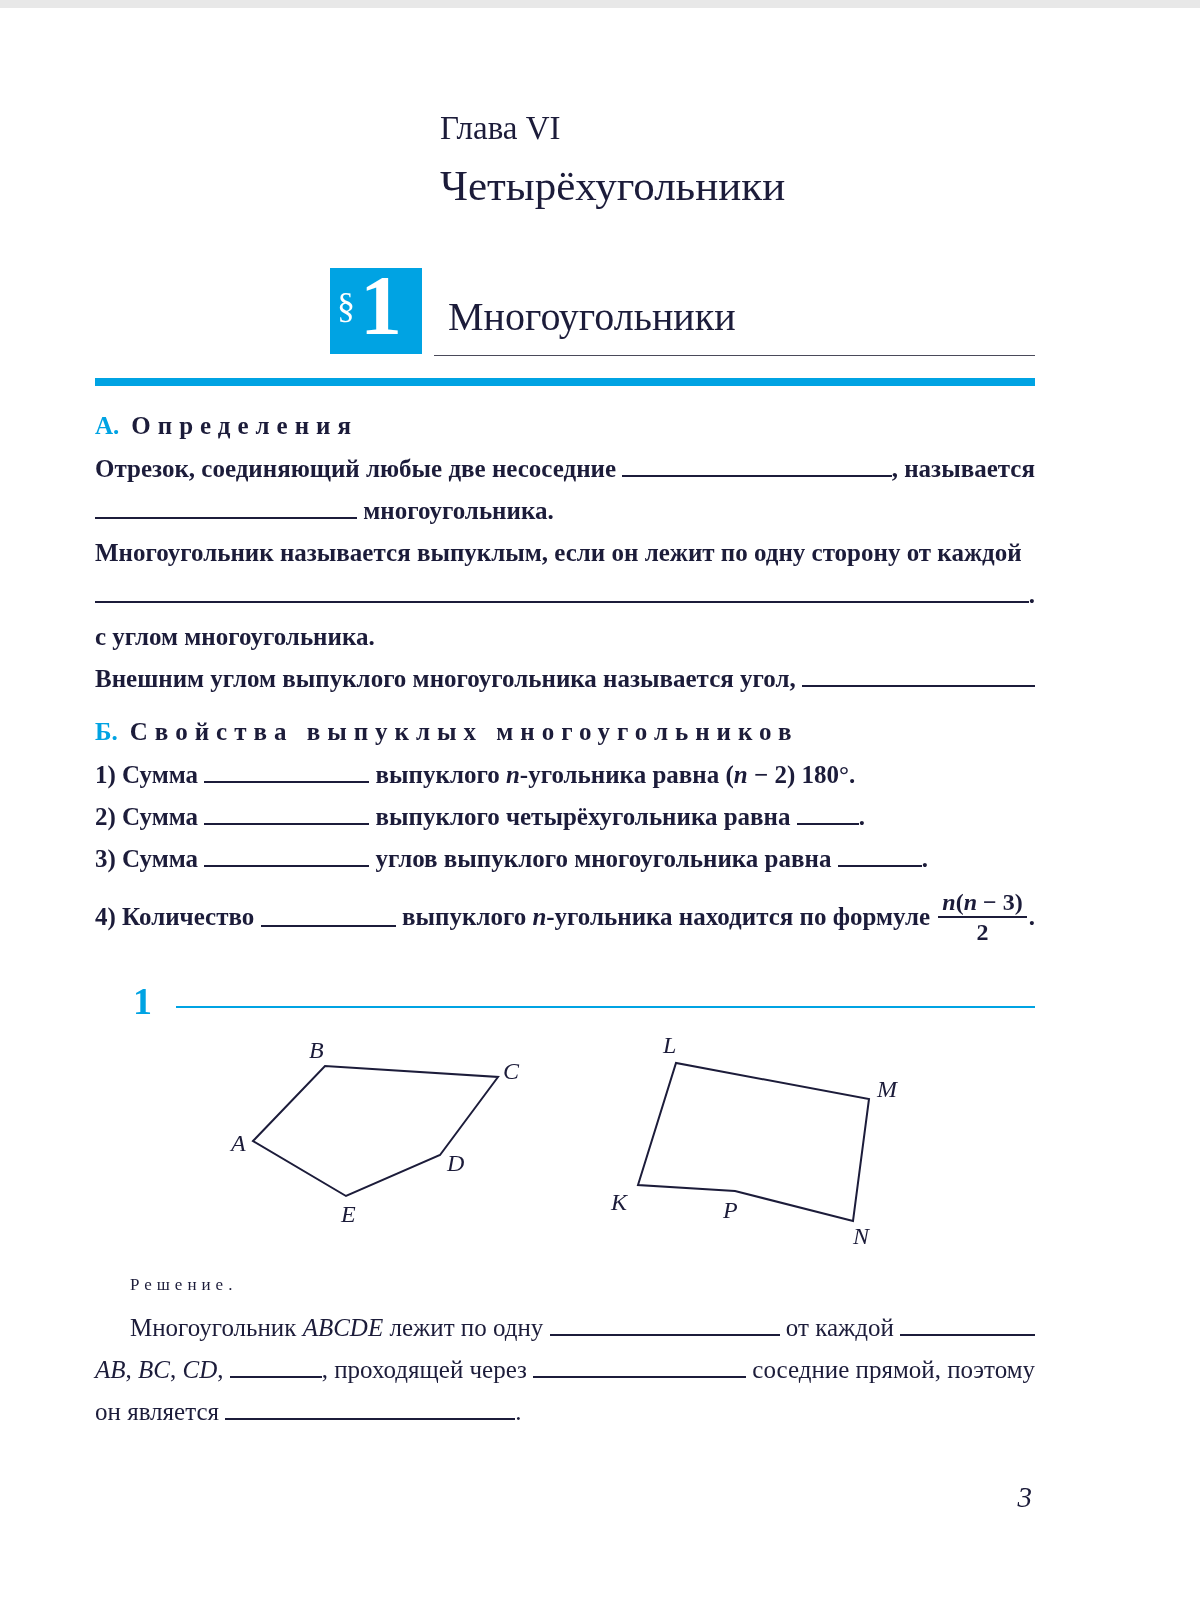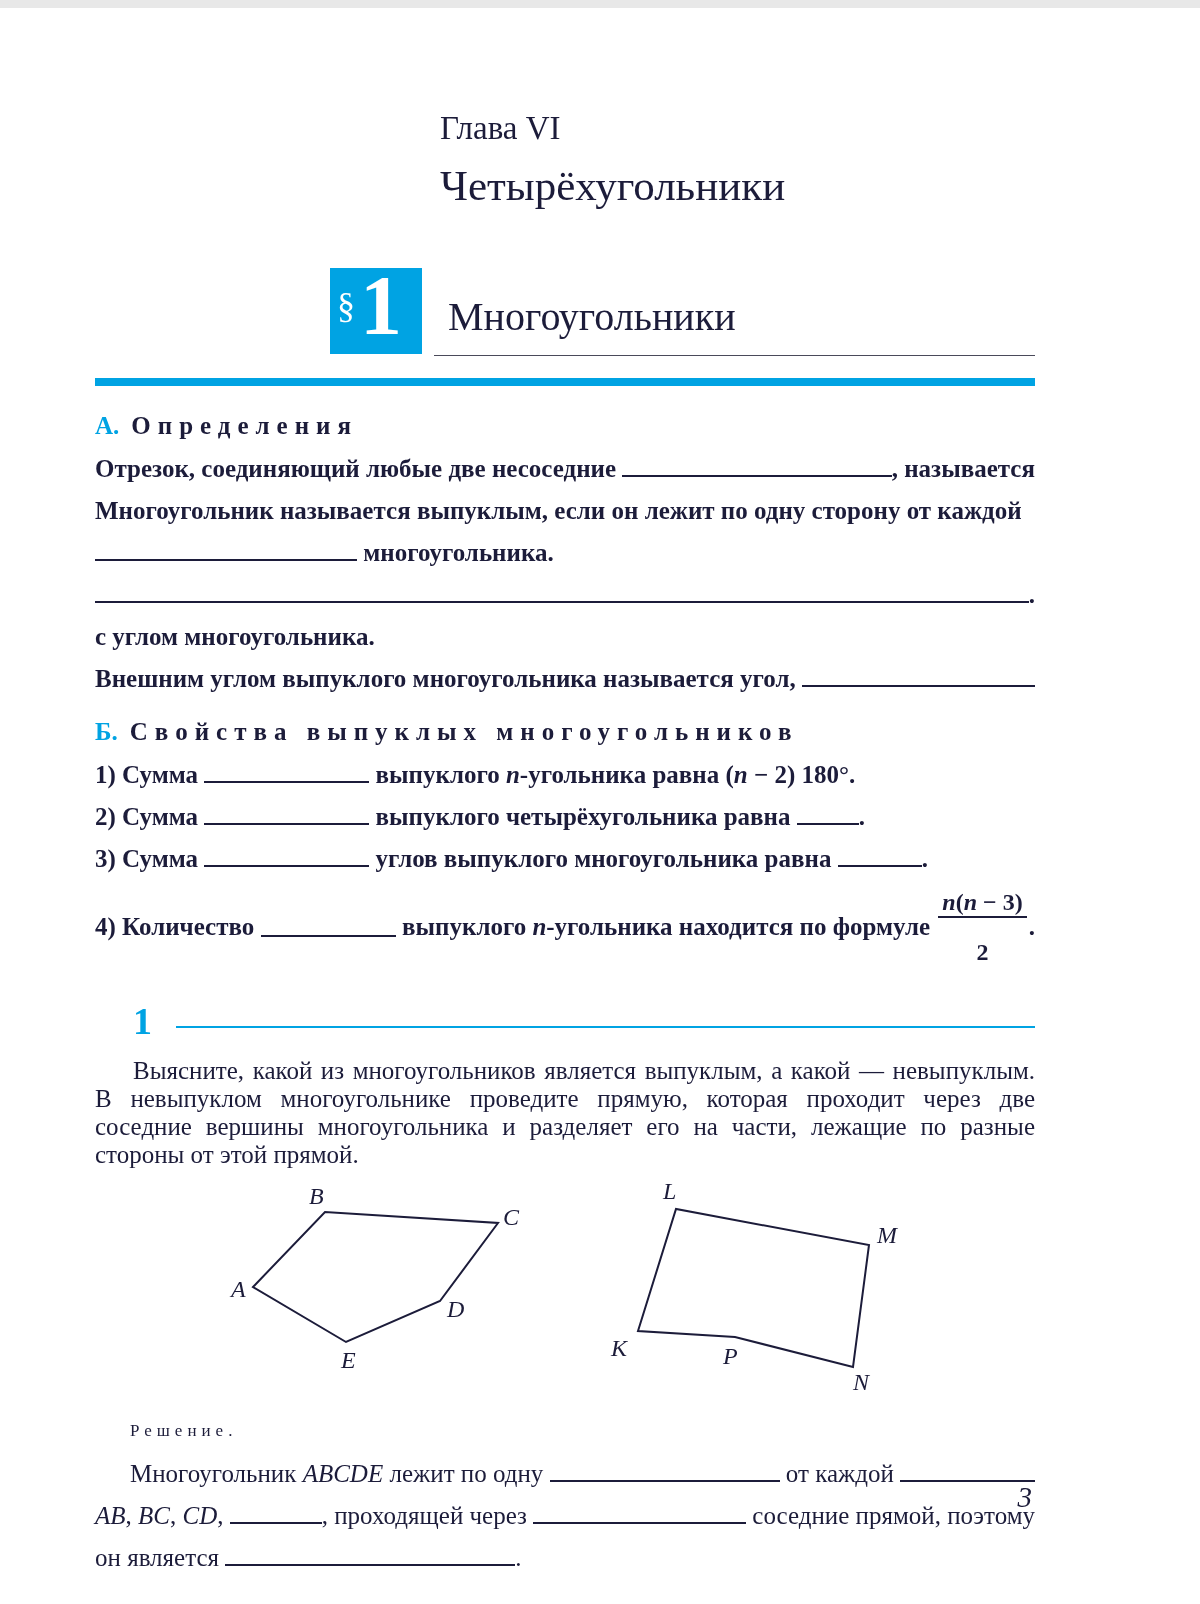"Многоугольник называется выпуклым, если" div.row { order: before "многоугольника." -> after "многоугольника." }
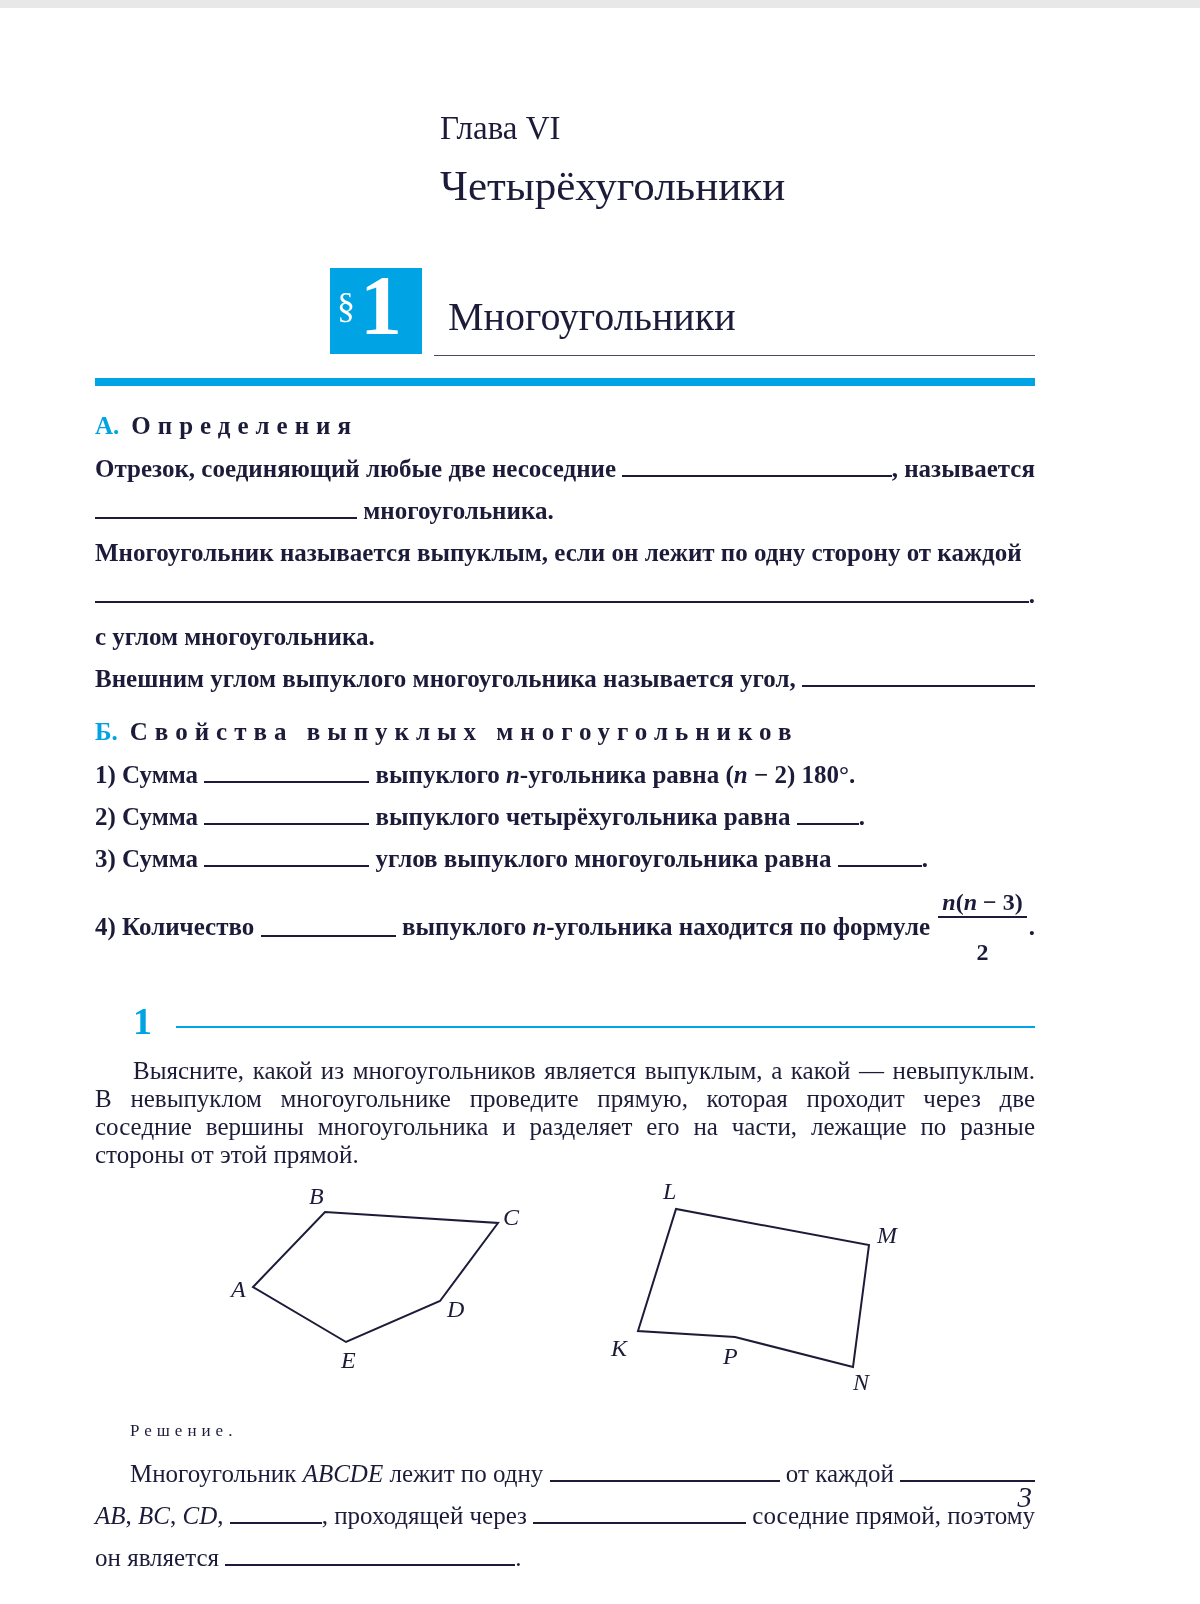"n(n − 3)" .frac { gap: 20px -> none }
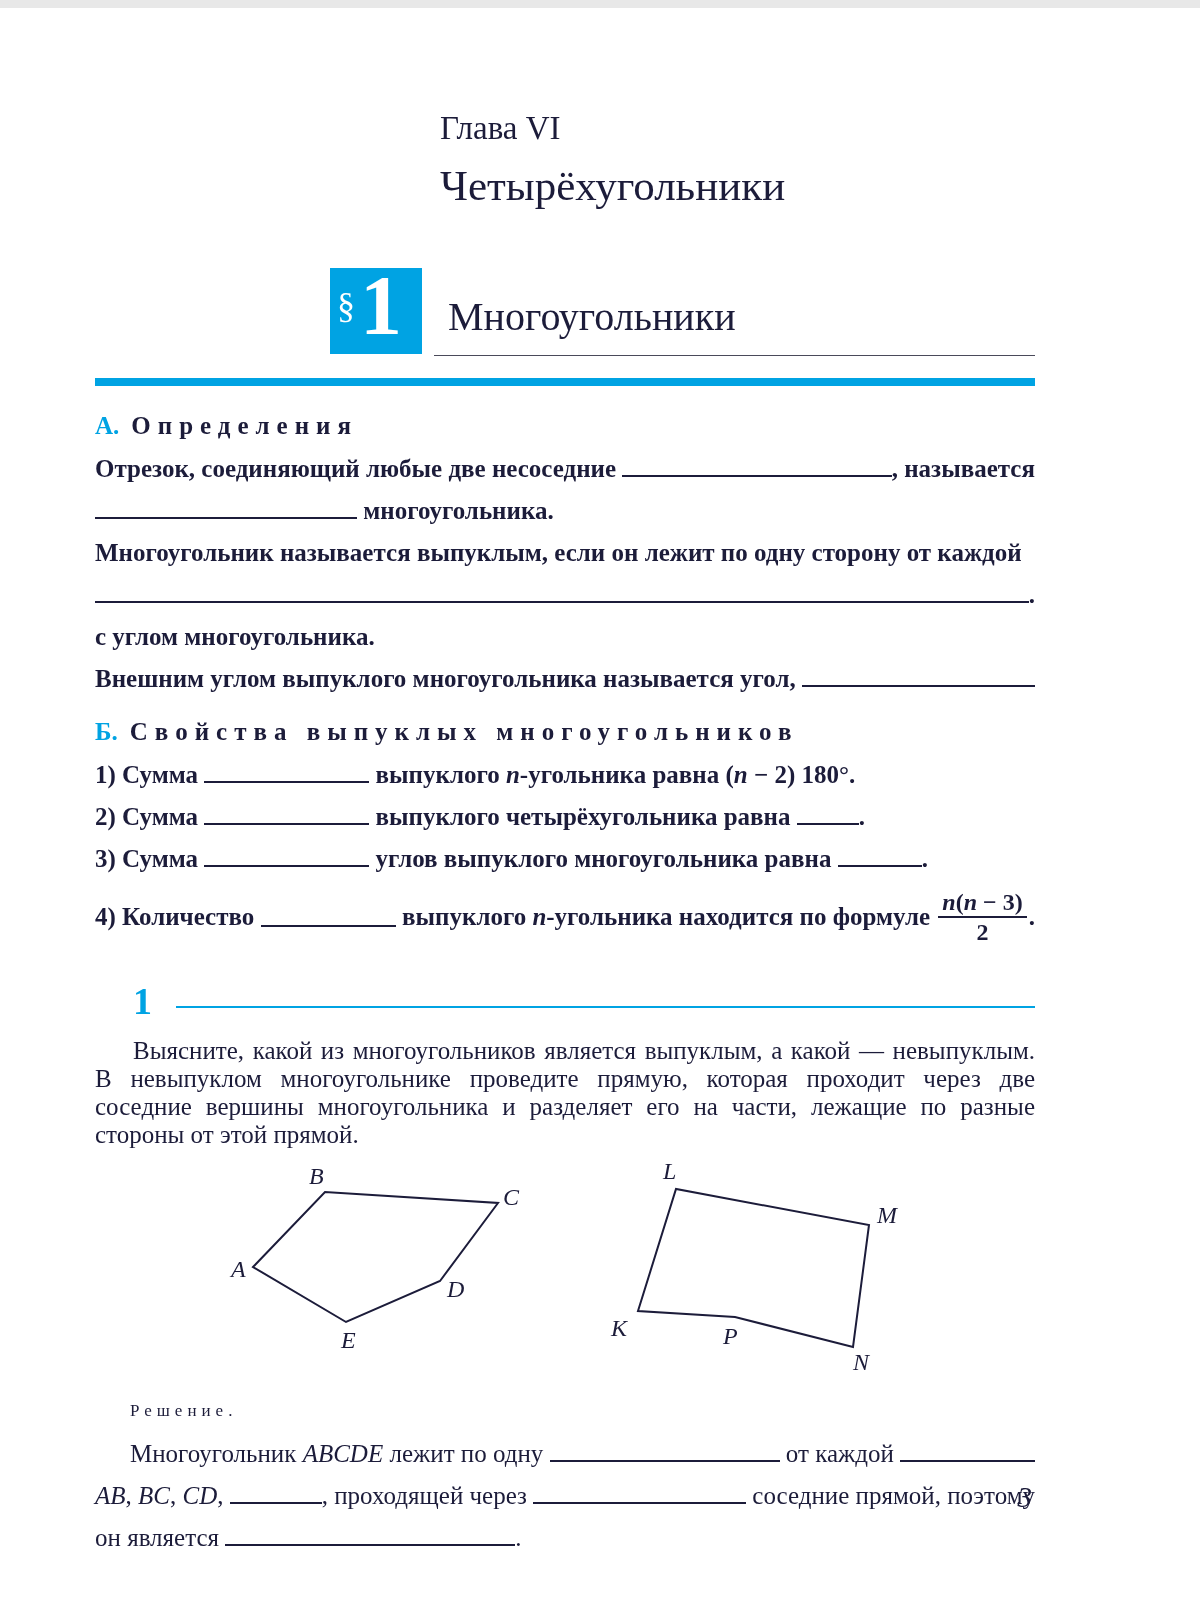"Выясните, какой из многоугольников" p.task-text { html: <p>Выясните, какой из многоугольников является выпуклым, а какой — невыпуклым. В невыпуклом многоугольнике проведите прямую, которая проходит через две соседние вершины многоугольника и разделяет его на части, лежащие по разные стороны от этой прямой.</p> -> none }
